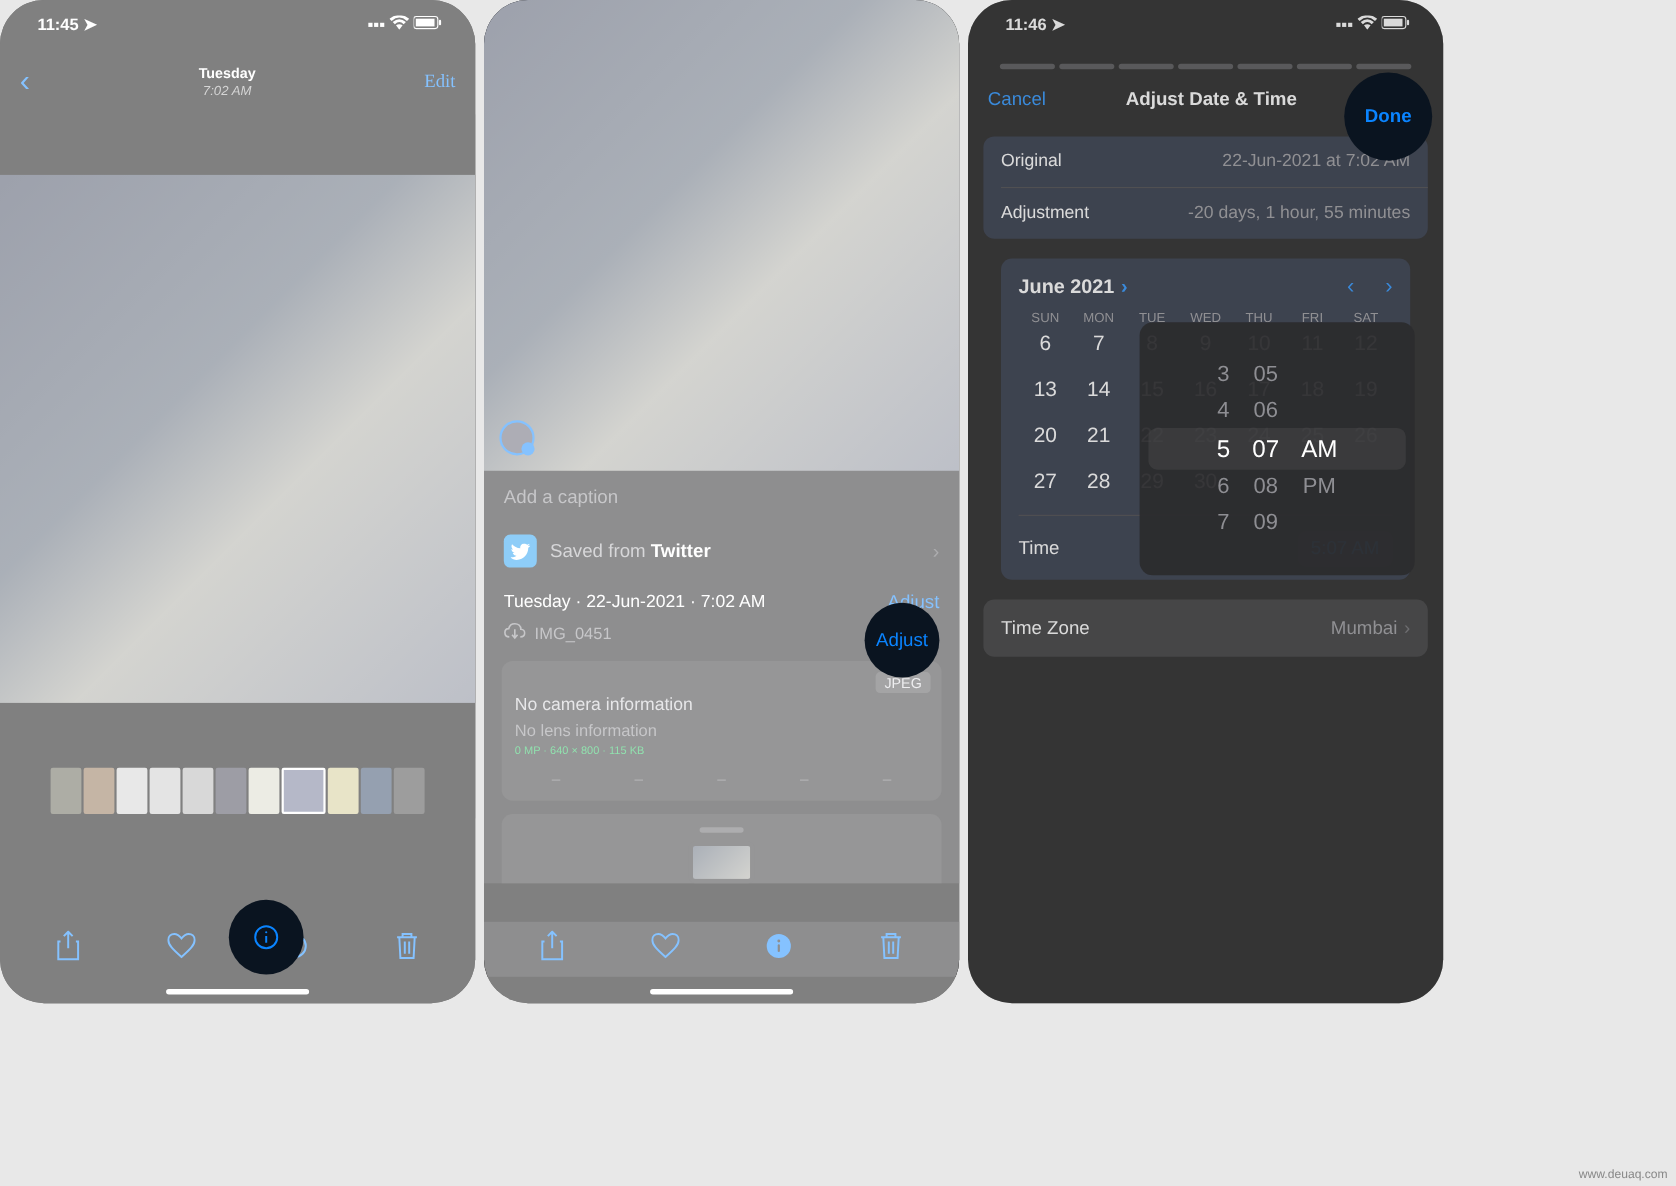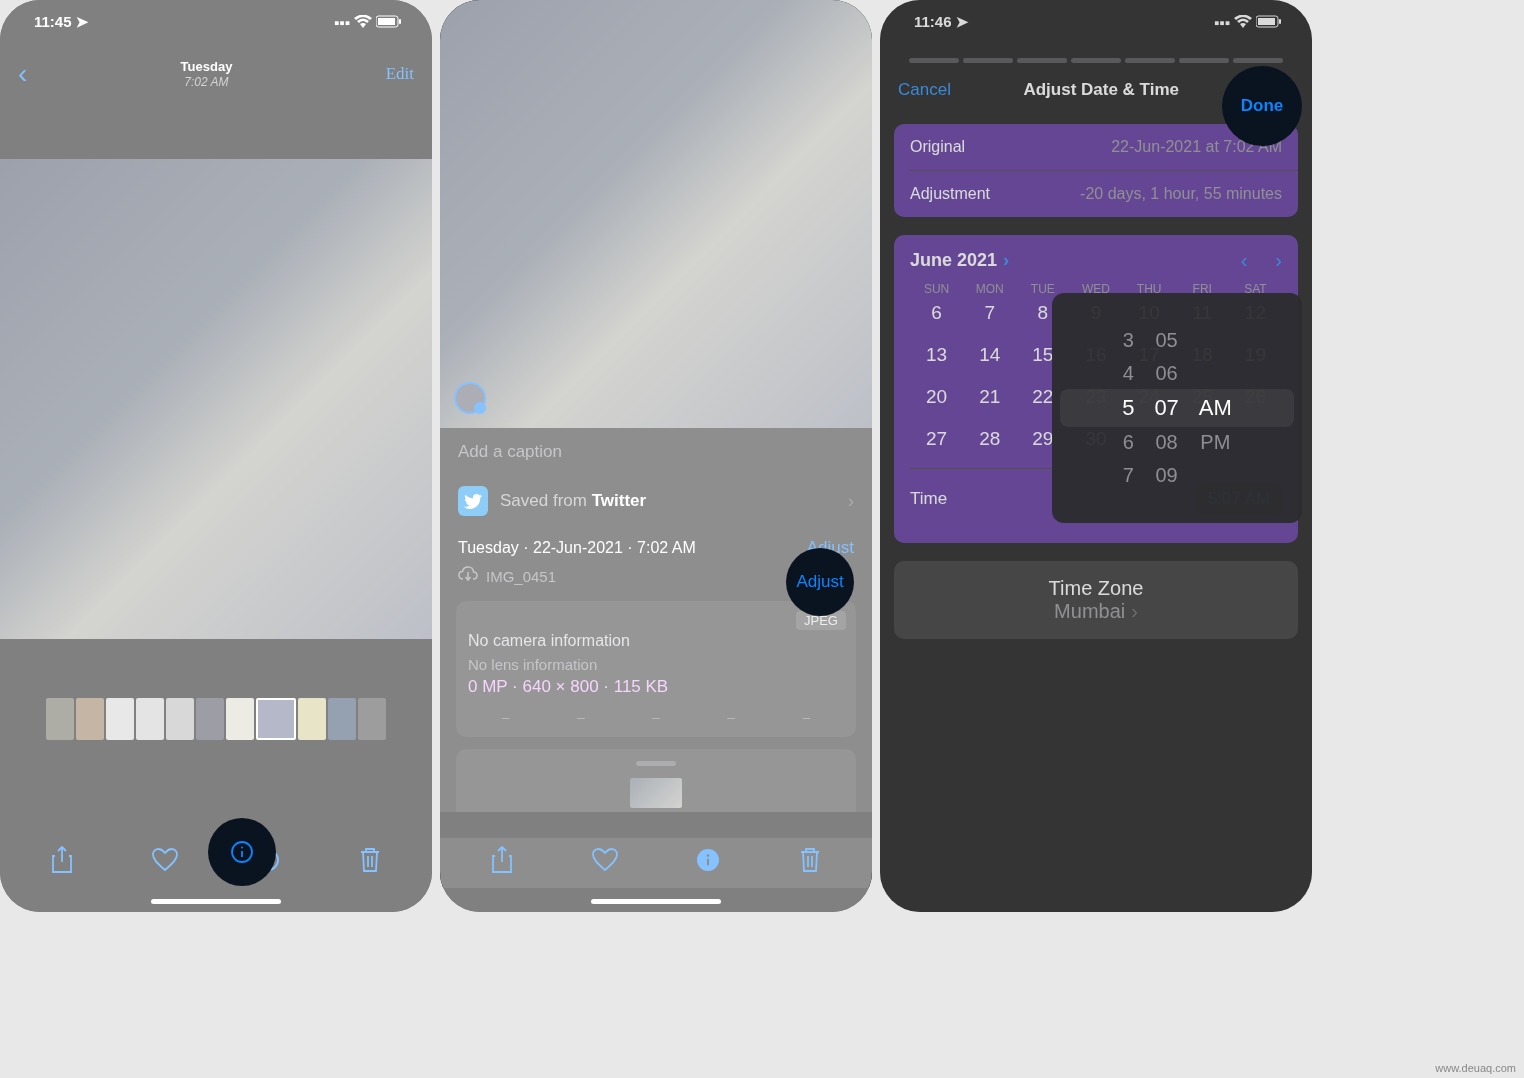"Original" .p3 .info-block { background: #4c1d95 -> #0f172a }
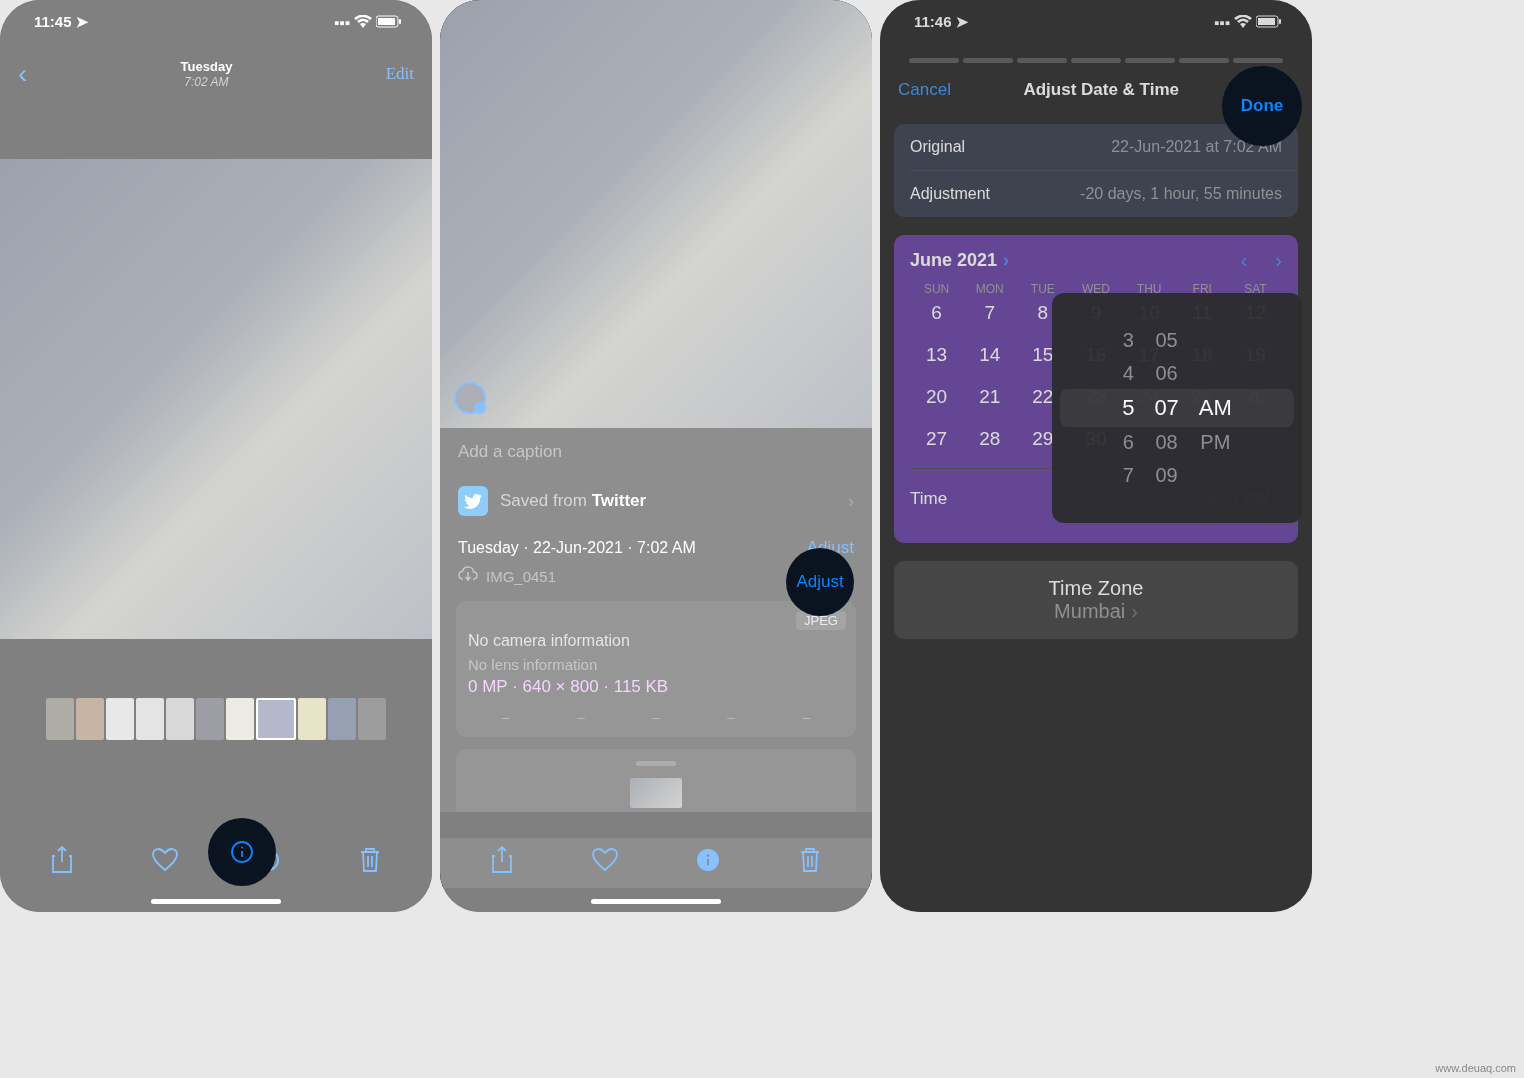"June 2021" .p3 .cal-block { background: #4c1d95 -> #0f172a; margin: 18px 14px 0 -> 18px 30px 0; padding: 14px 16px 28px -> 14px 16px 12px }
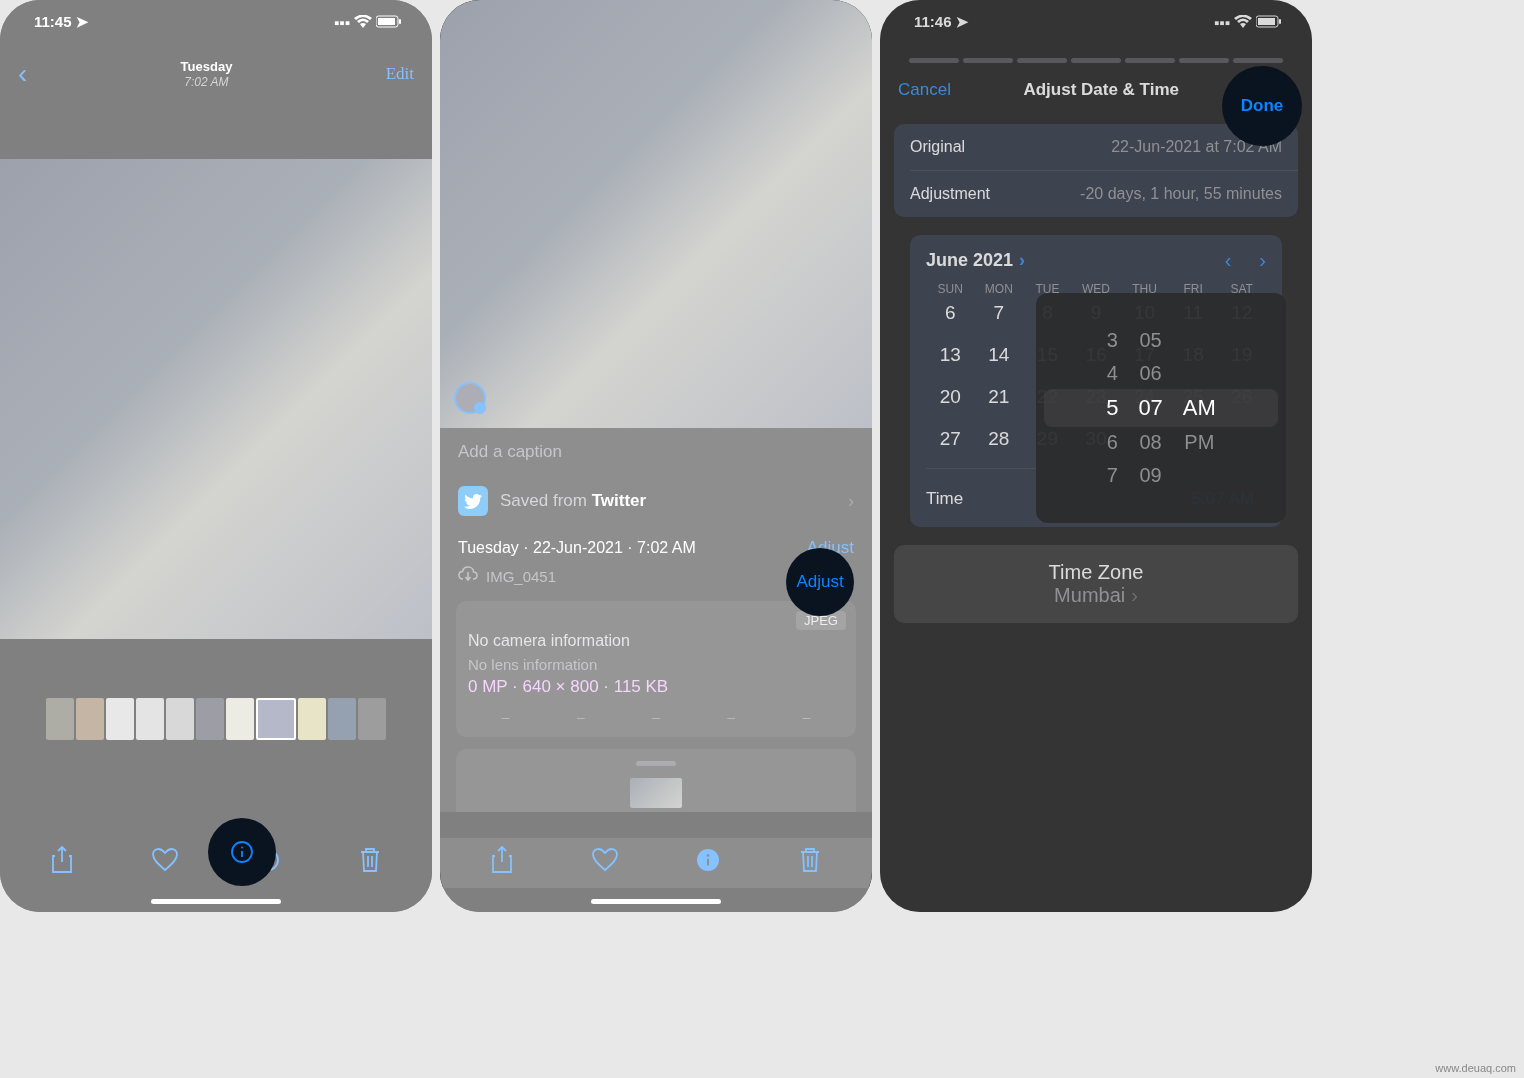"Time Zone" .tz-block { align-items: center -> flex-end; flex-direction: column -> none; font-size: 20px -> 17px }
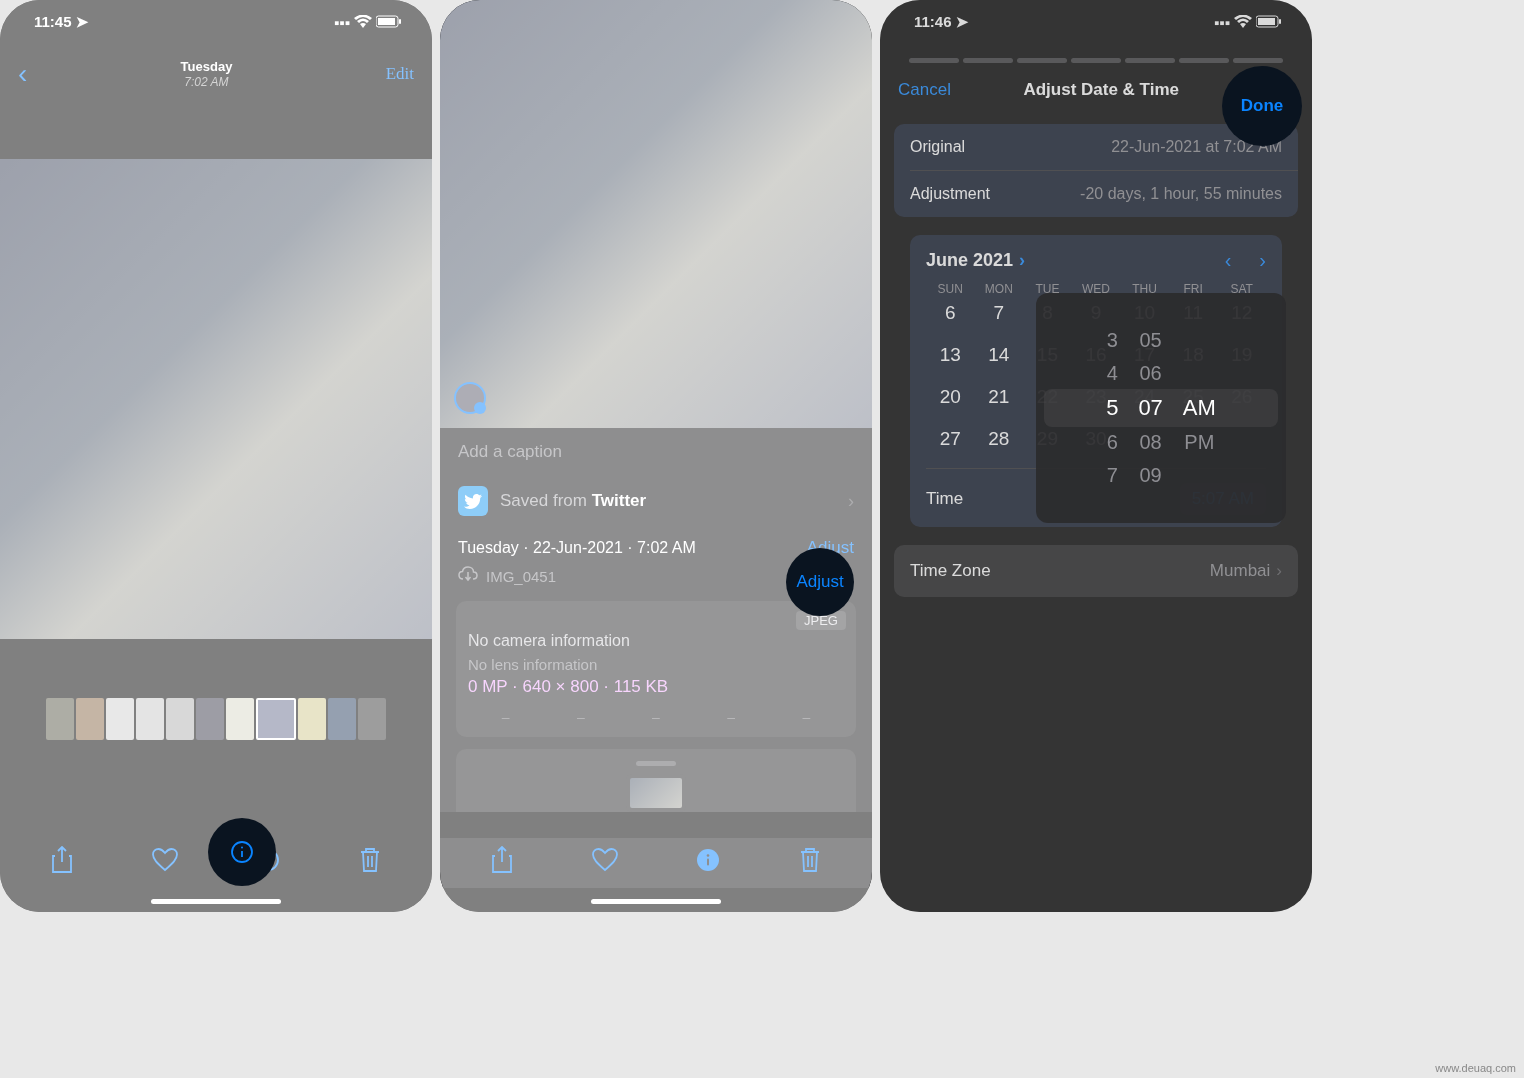"0 MP · 640 ×" .cam-box .line3 { color: #f0abfc -> #22c55e; font-size: 17px -> 10px }
